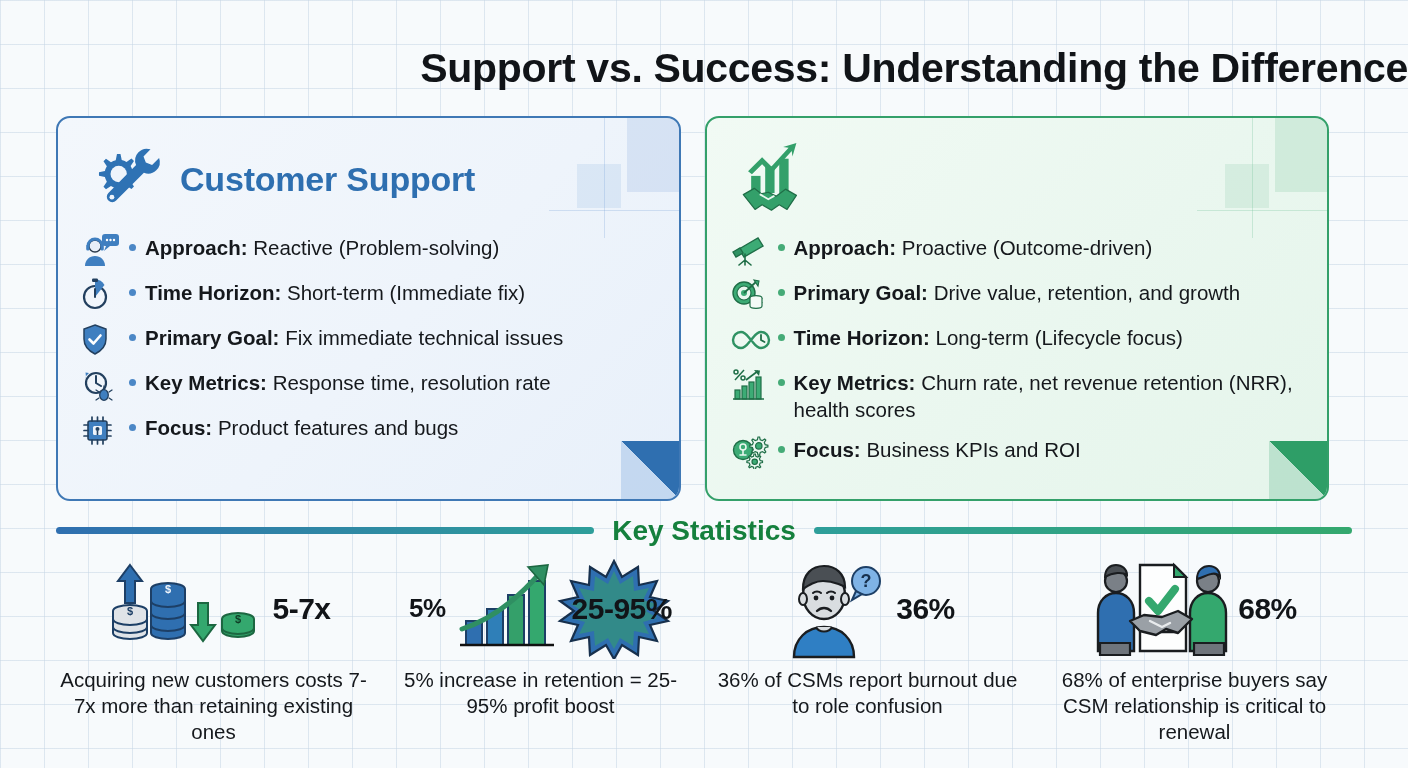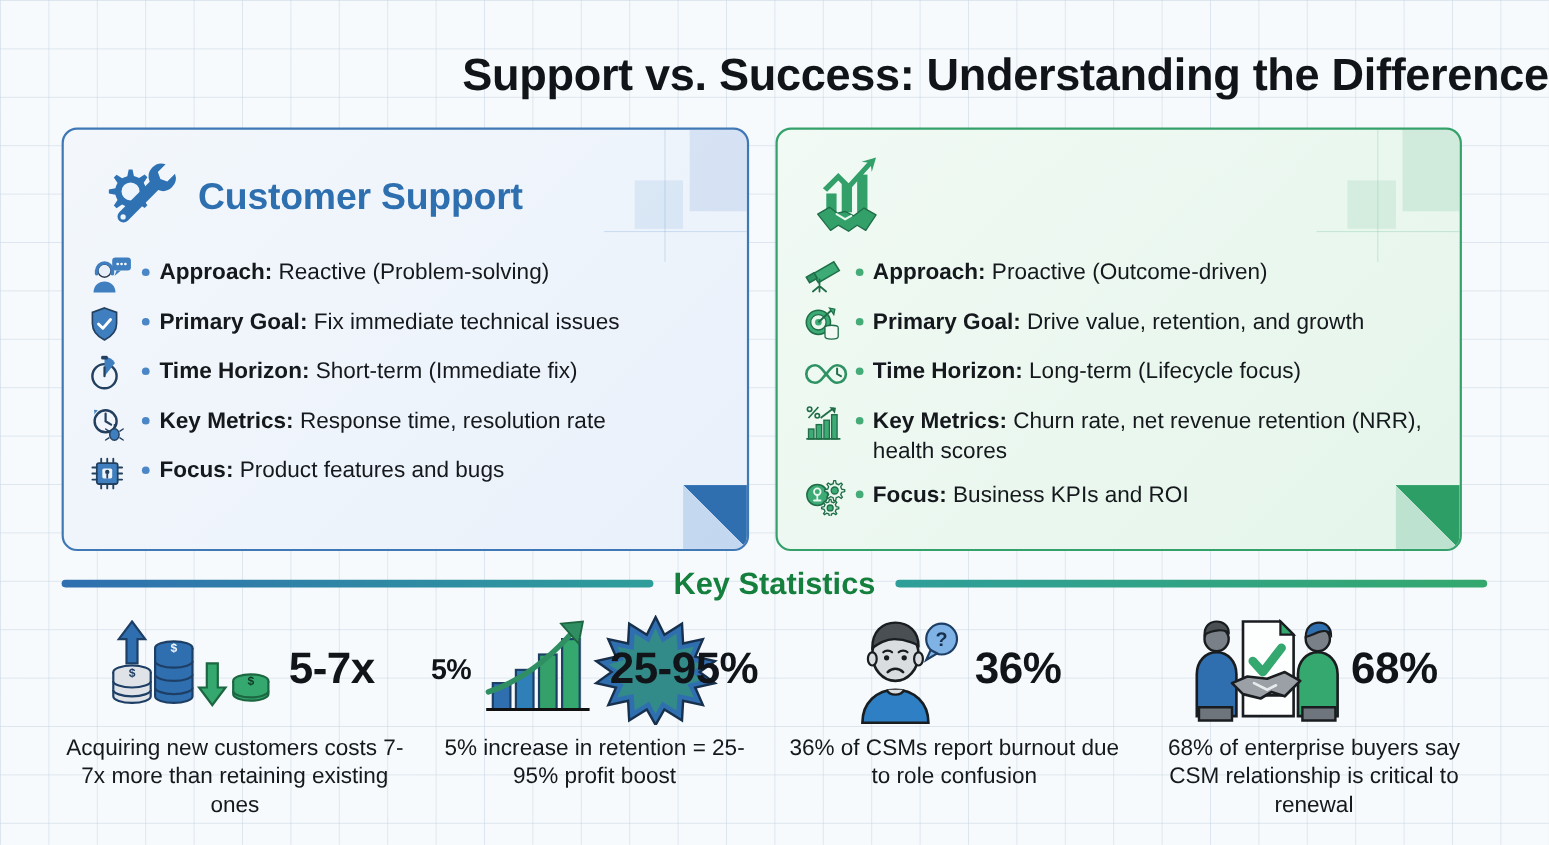"Primary Goal: Fix immediate technical" div.bullet-row { order: before "Time Horizon: Short-term (Immediate fix)" -> after "Time Horizon: Short-term (Immediate fix)" }
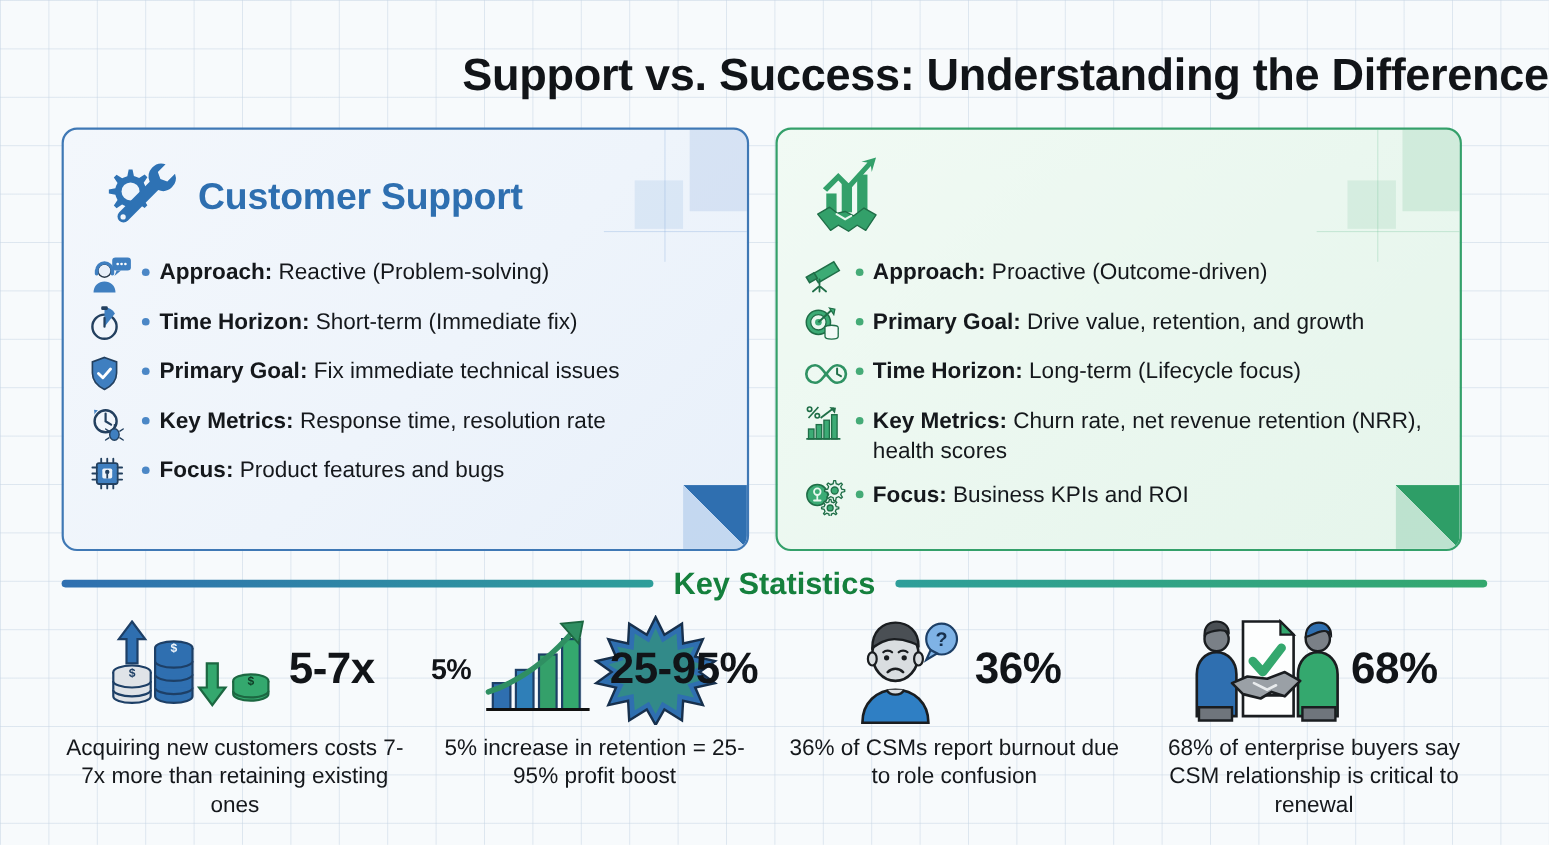"5-7x" .stat-value { font-size: 40px -> 30px }
